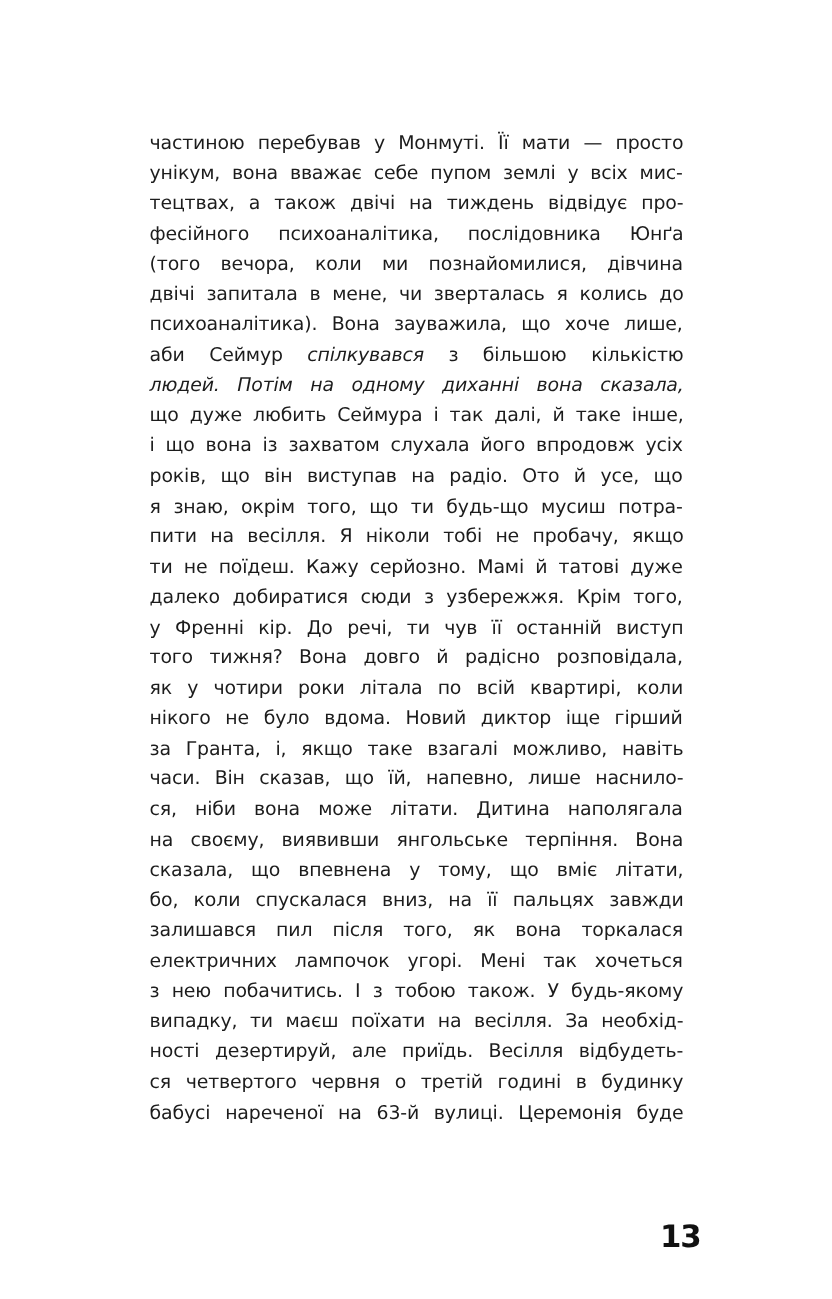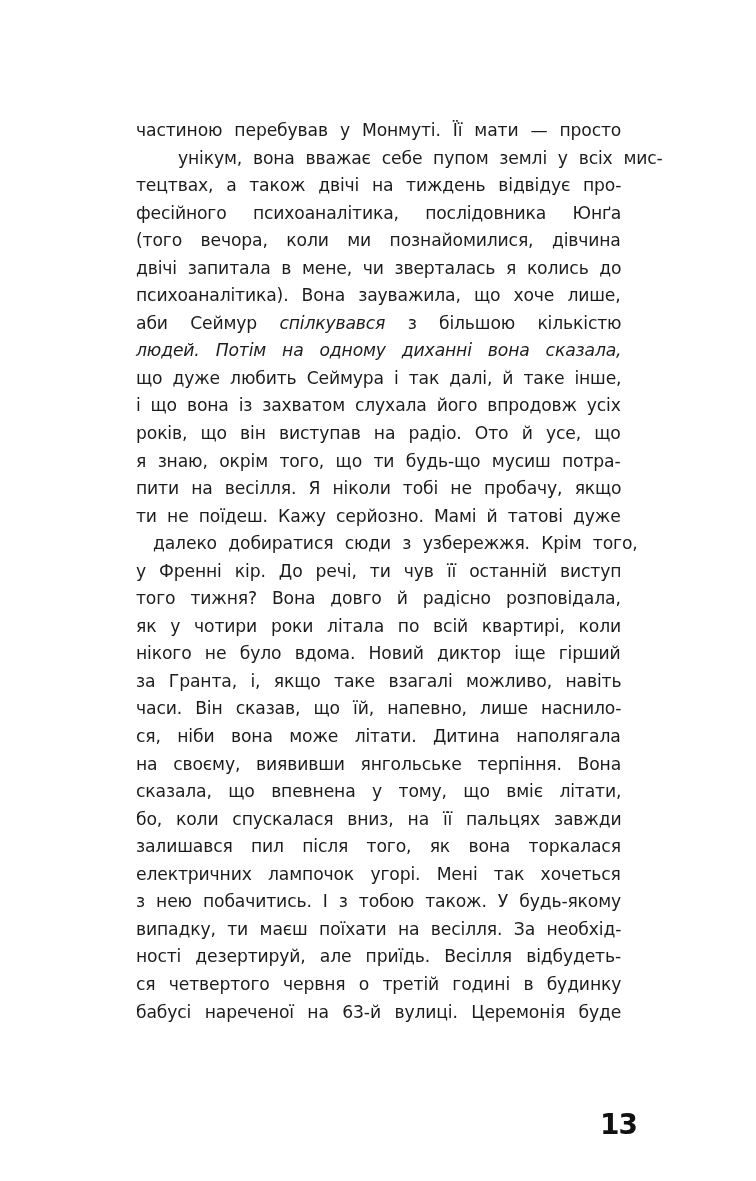"унікум, вона вважає себе пупом" span.line { margin-left: 42px -> none }
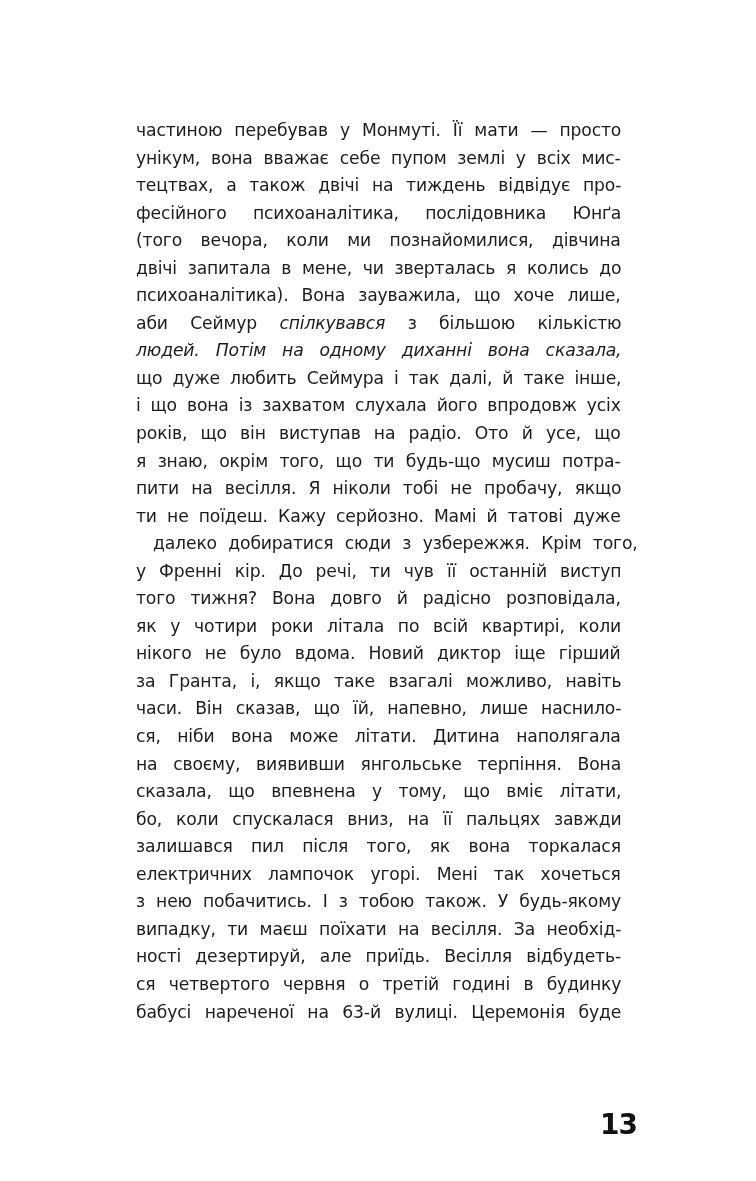"далеко добиратися сюди з узбережжя." span.line { margin-left: 17px -> none }
